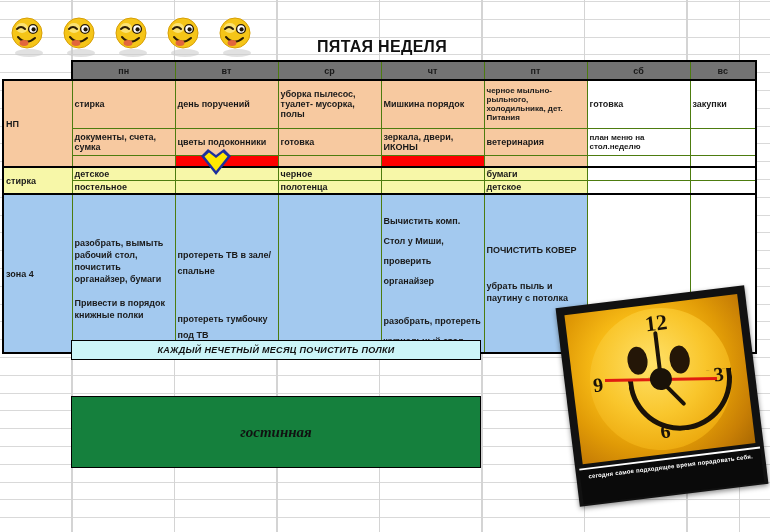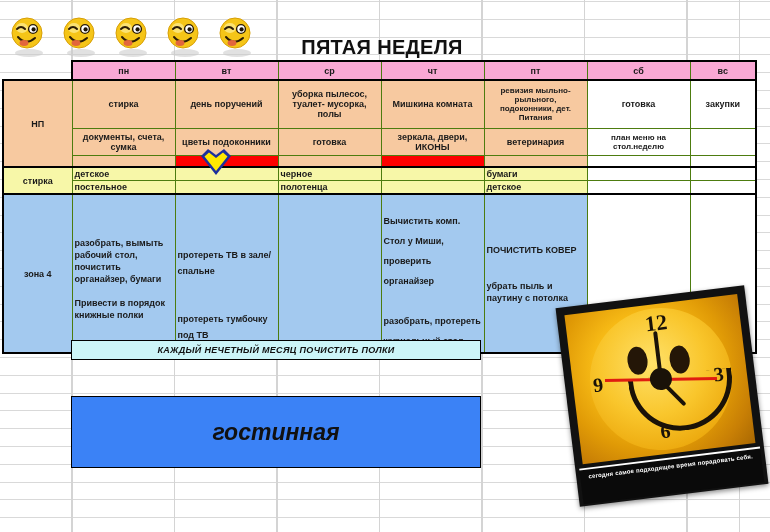"ПЯТАЯ НЕДЕЛЯ" #title { font-size: 20px -> 16px }
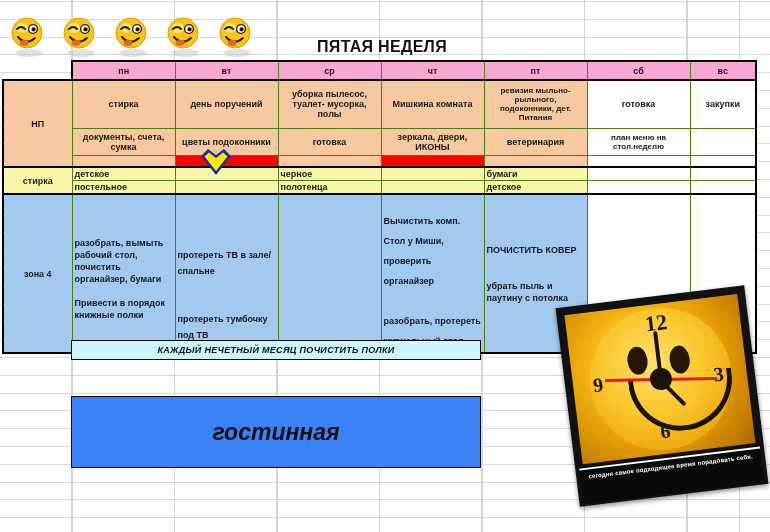"пн" .hdr { background: #f9a8d4 -> #737373 }
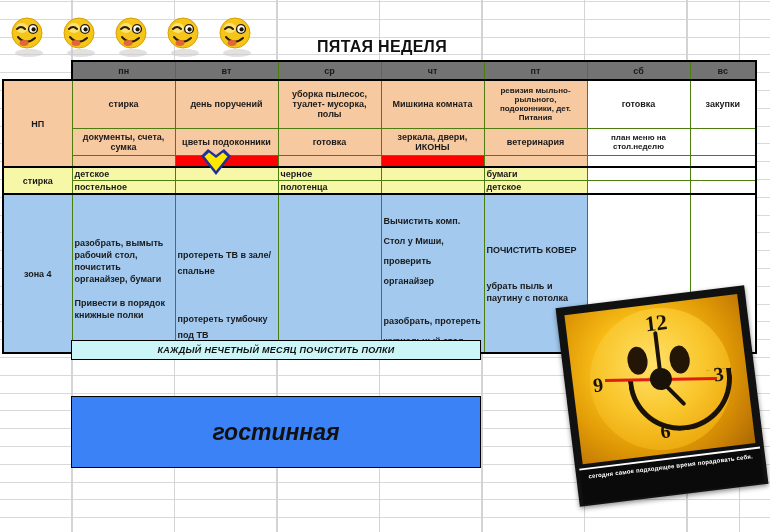"уборка пылесос, туалет- мусорка, полы" .ctr { text-align: center -> left }
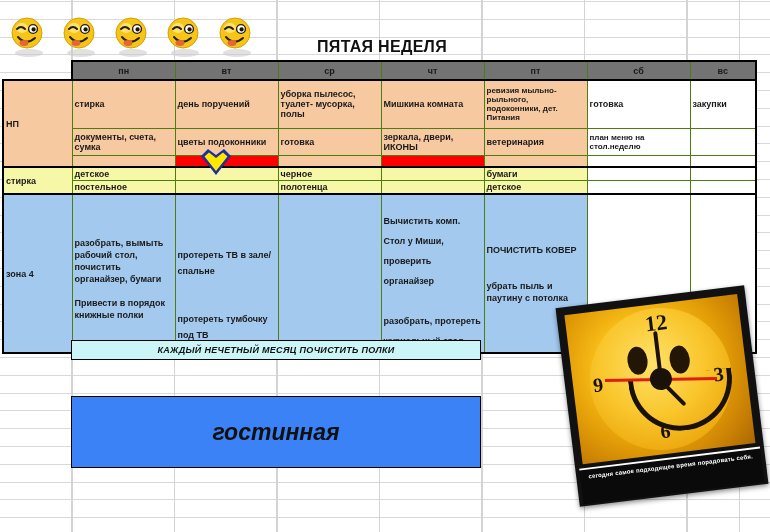"ревизия мыльно-рыльного, подоконники," td.peach { text: ревизия мыльно-рыльного, подоконники -> черное мыльно-рыльного, холодильника }
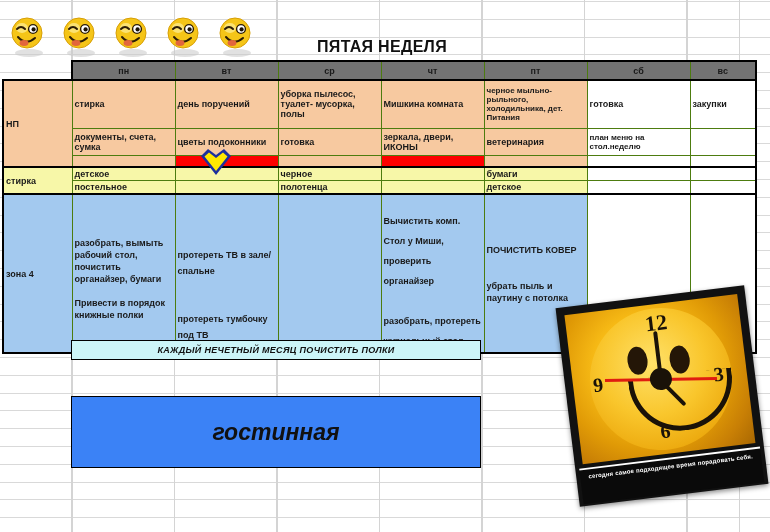"Мишкина комната" td.peach { text: комната -> порядок }
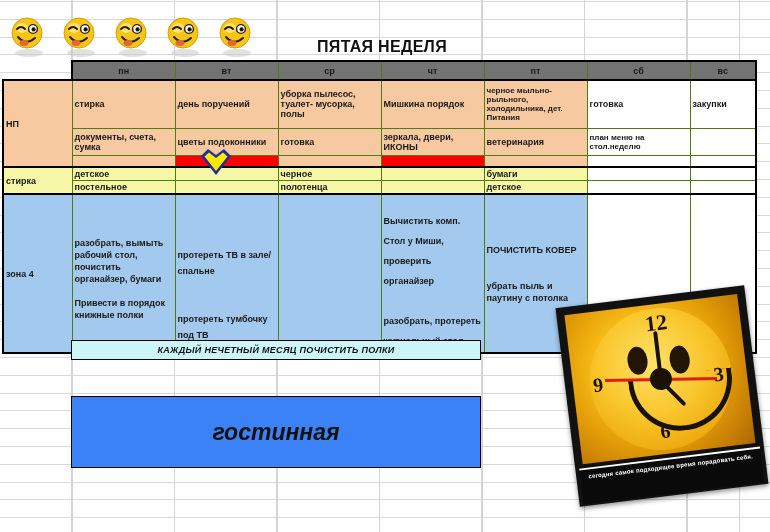"гостинная" #room-box { background: #3b82f6 -> #15803d; font-family: Liberation Sans, sans-serif -> Liberation Serif, serif; font-size: 23px -> 15px }
